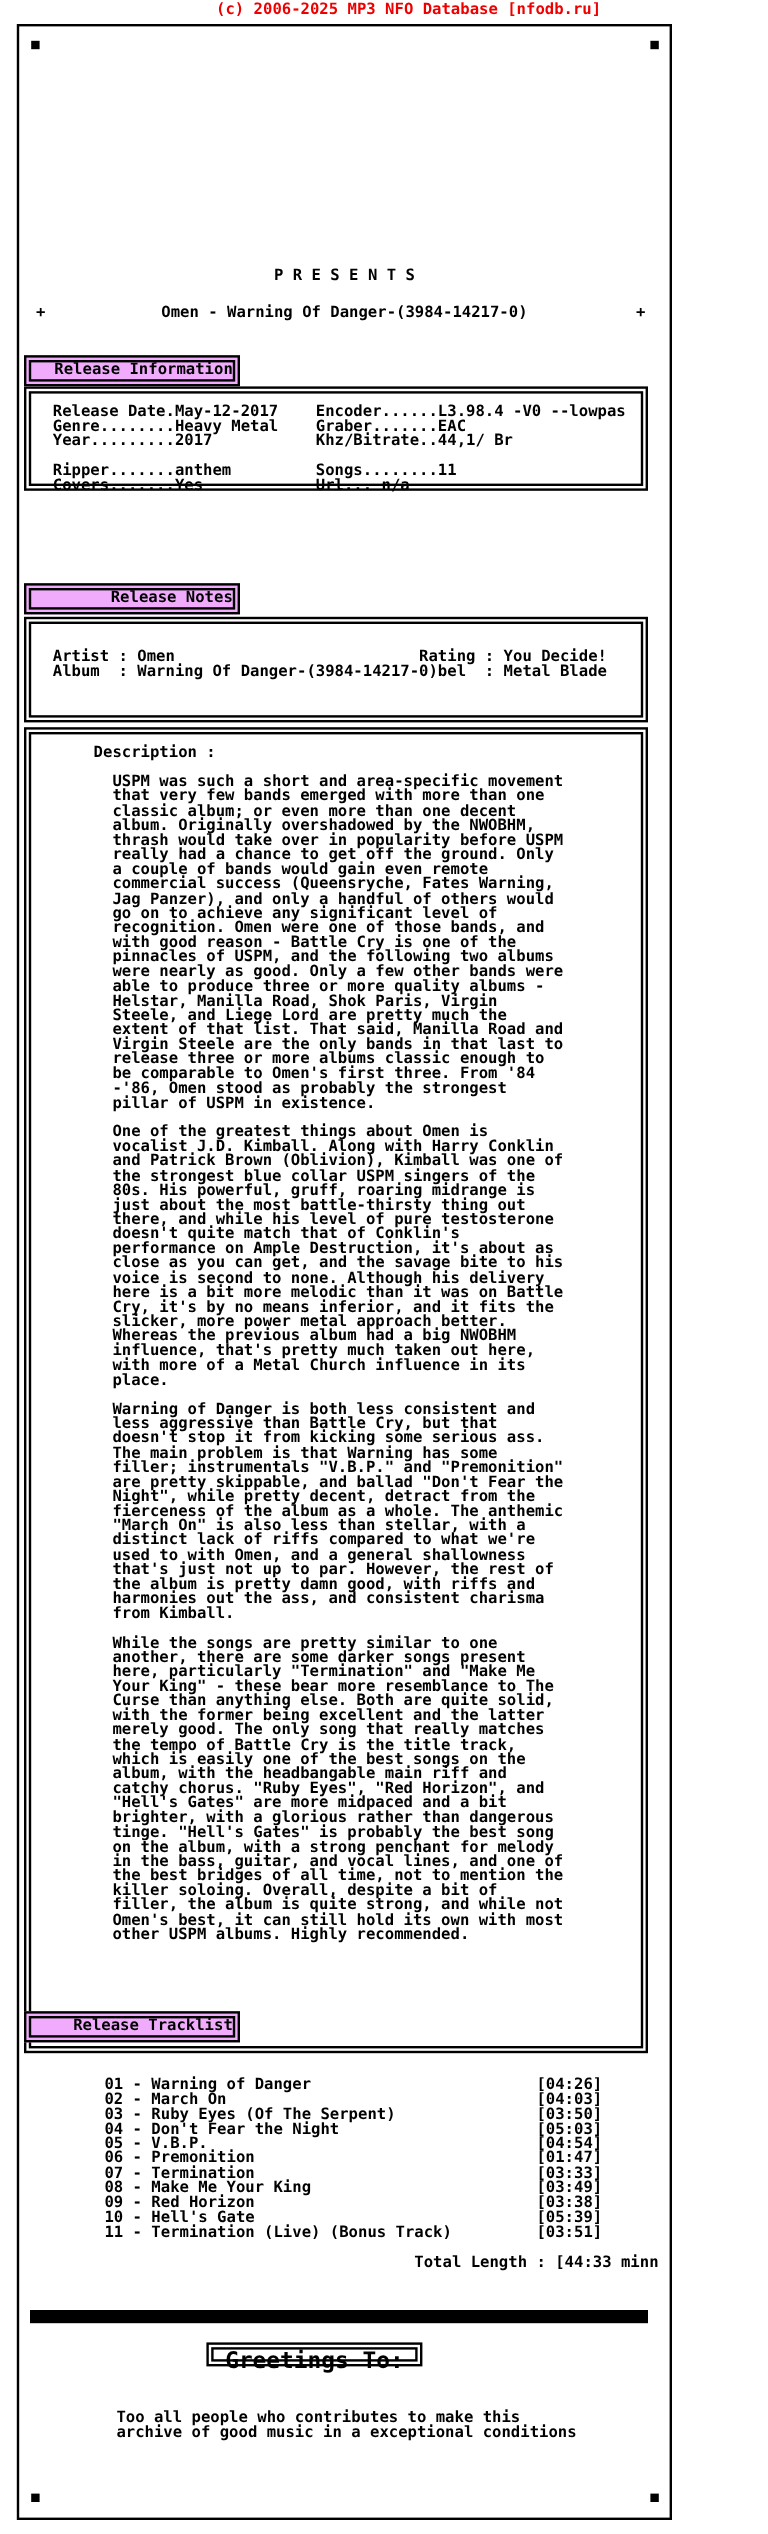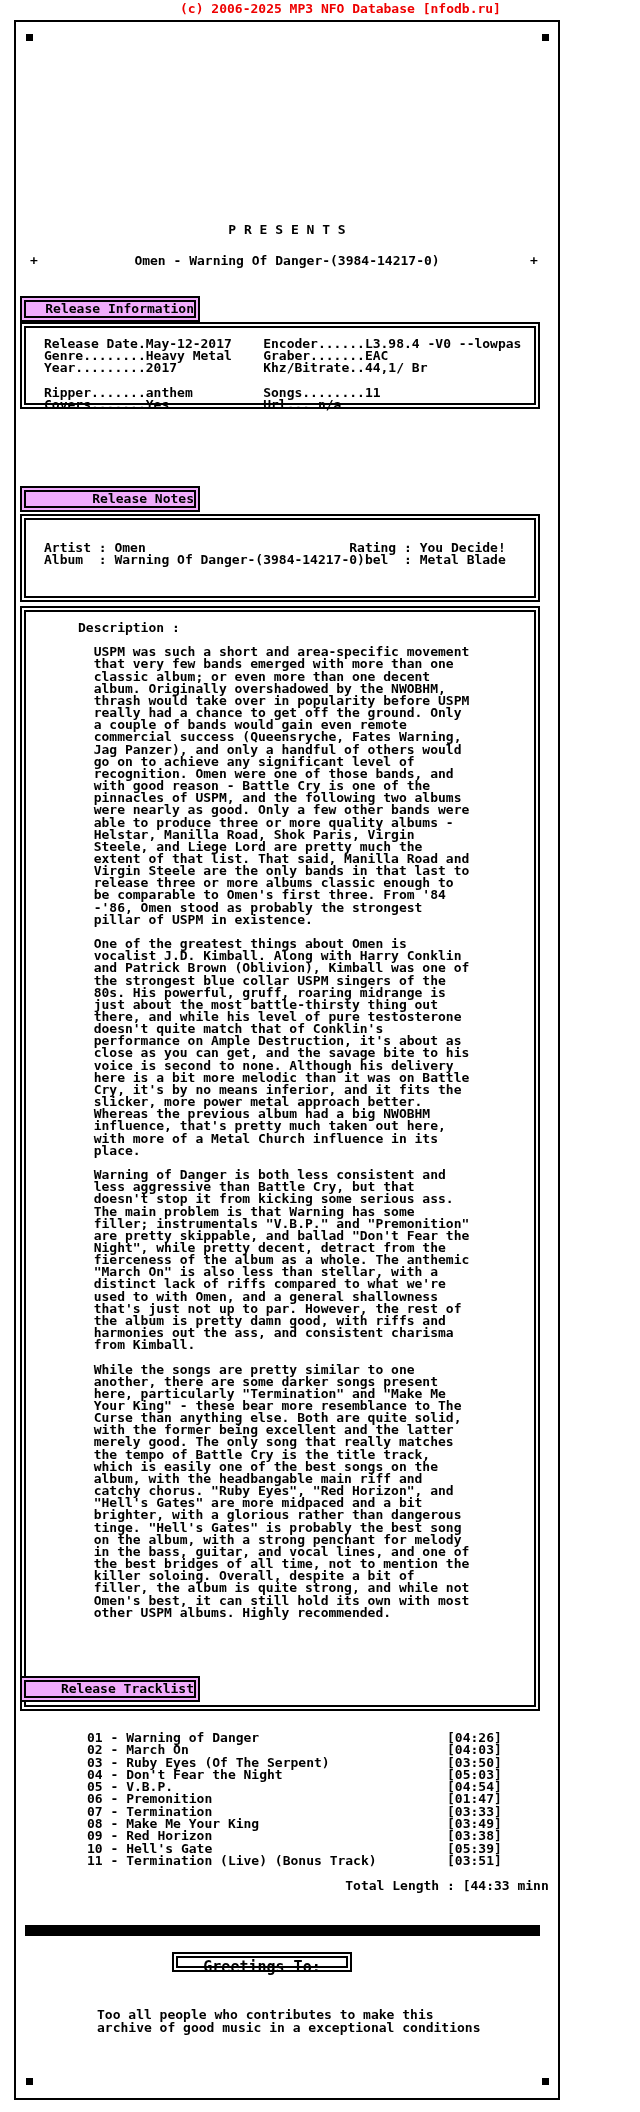"Greetings To:" .greetings-box { font-size: 15px -> 19px }
